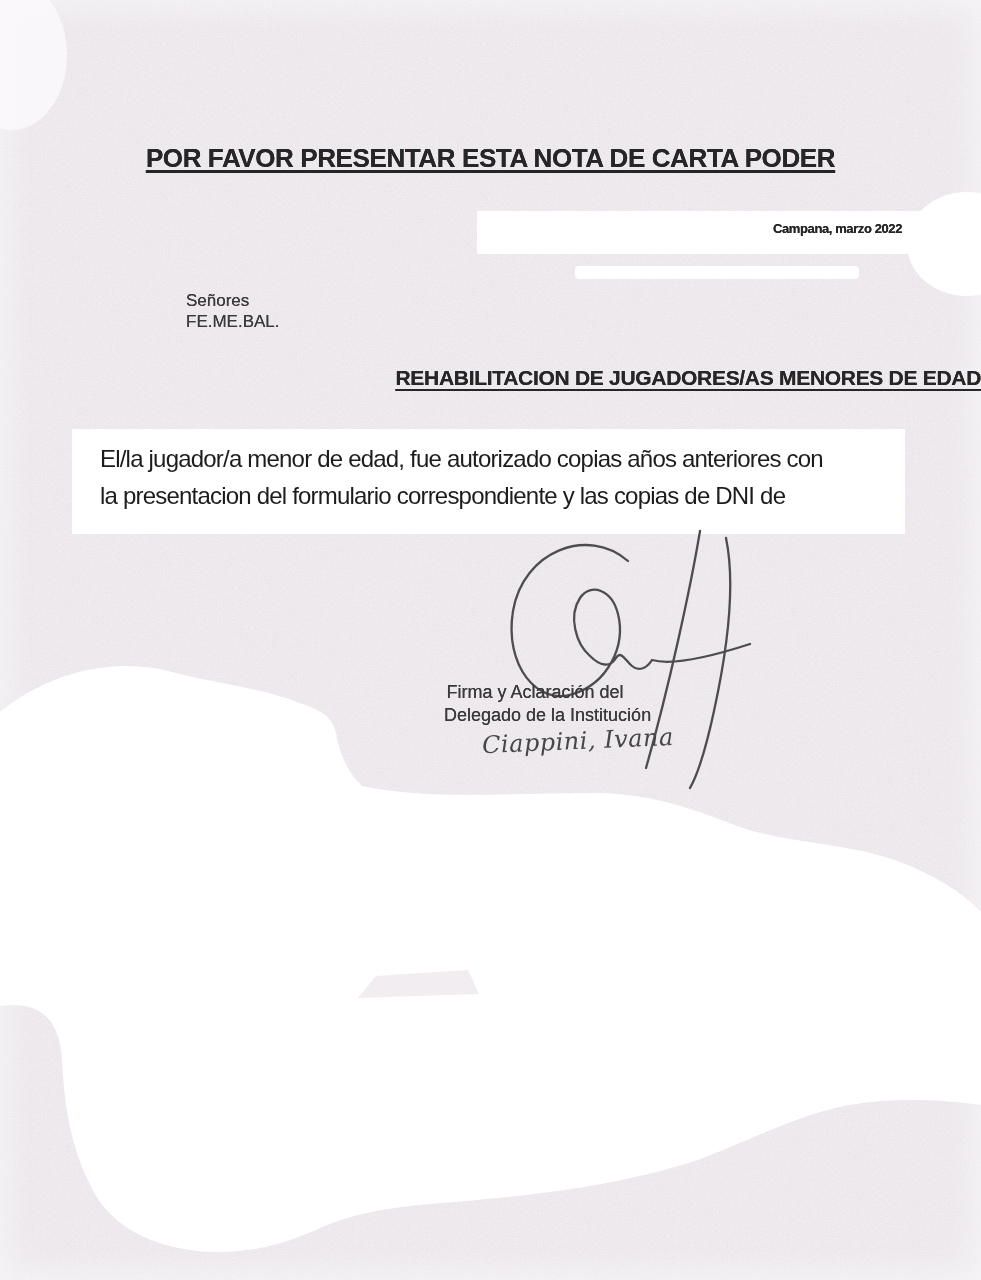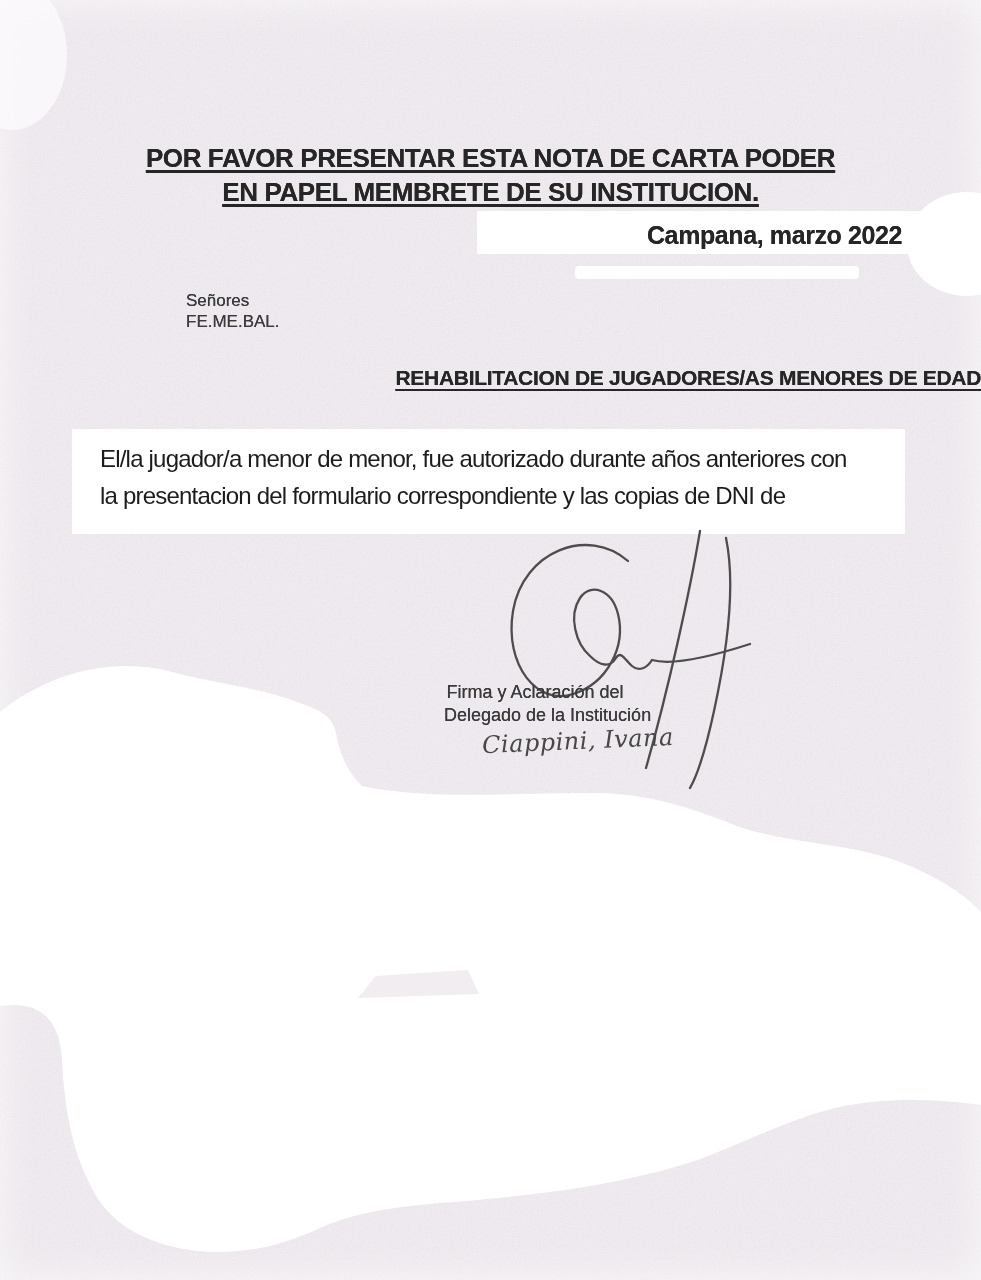"EN PAPEL MEMBRETE DE SU" div { html: <div><span>EN PAPEL MEMBRETE DE SU INSTITUCION.</span></div> -> none }
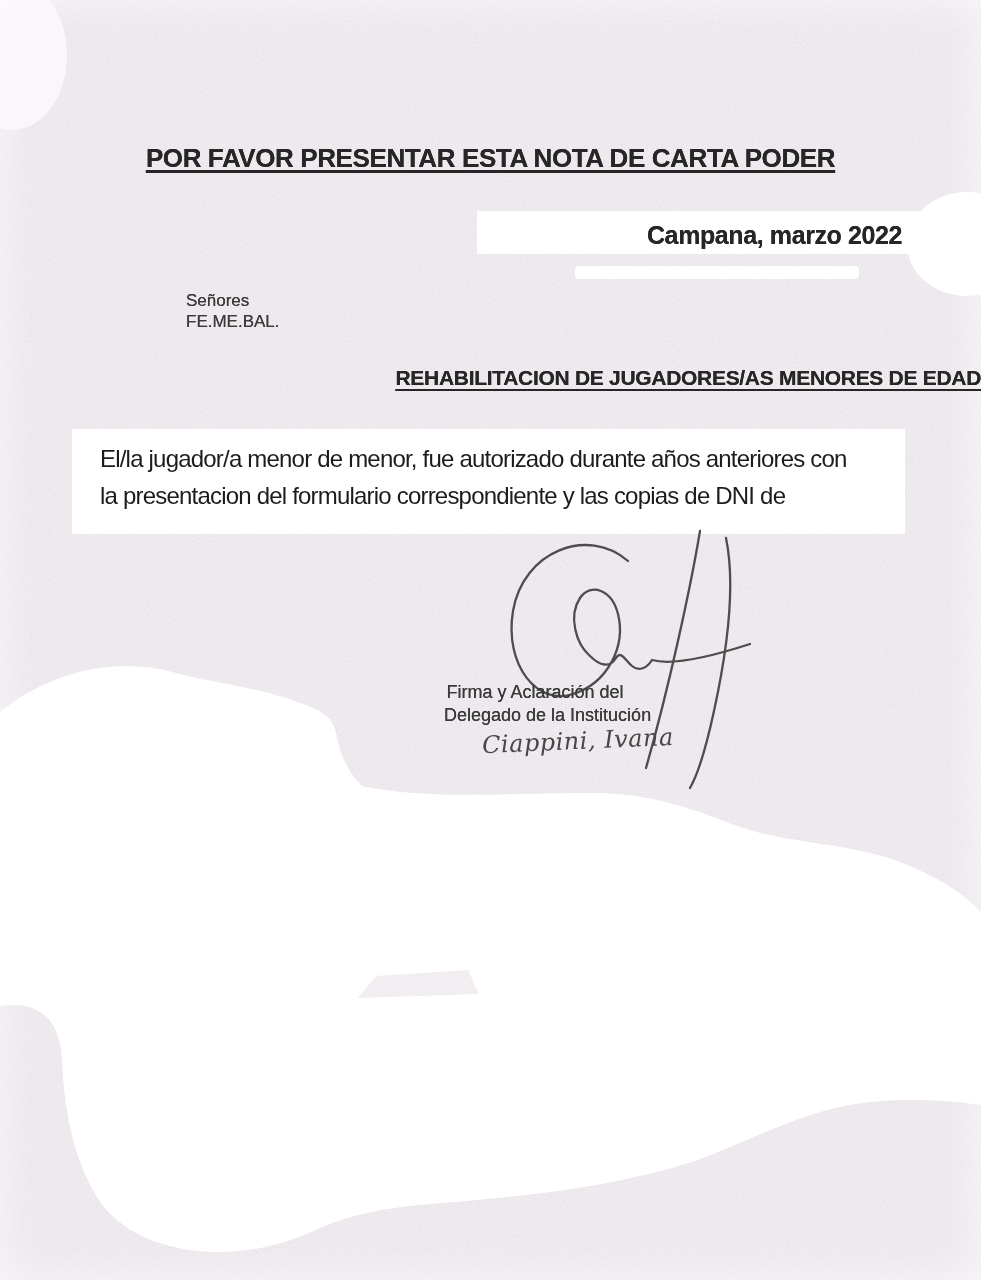"Campana, marzo 2022" .dateline { font-size: 25px -> 13px }
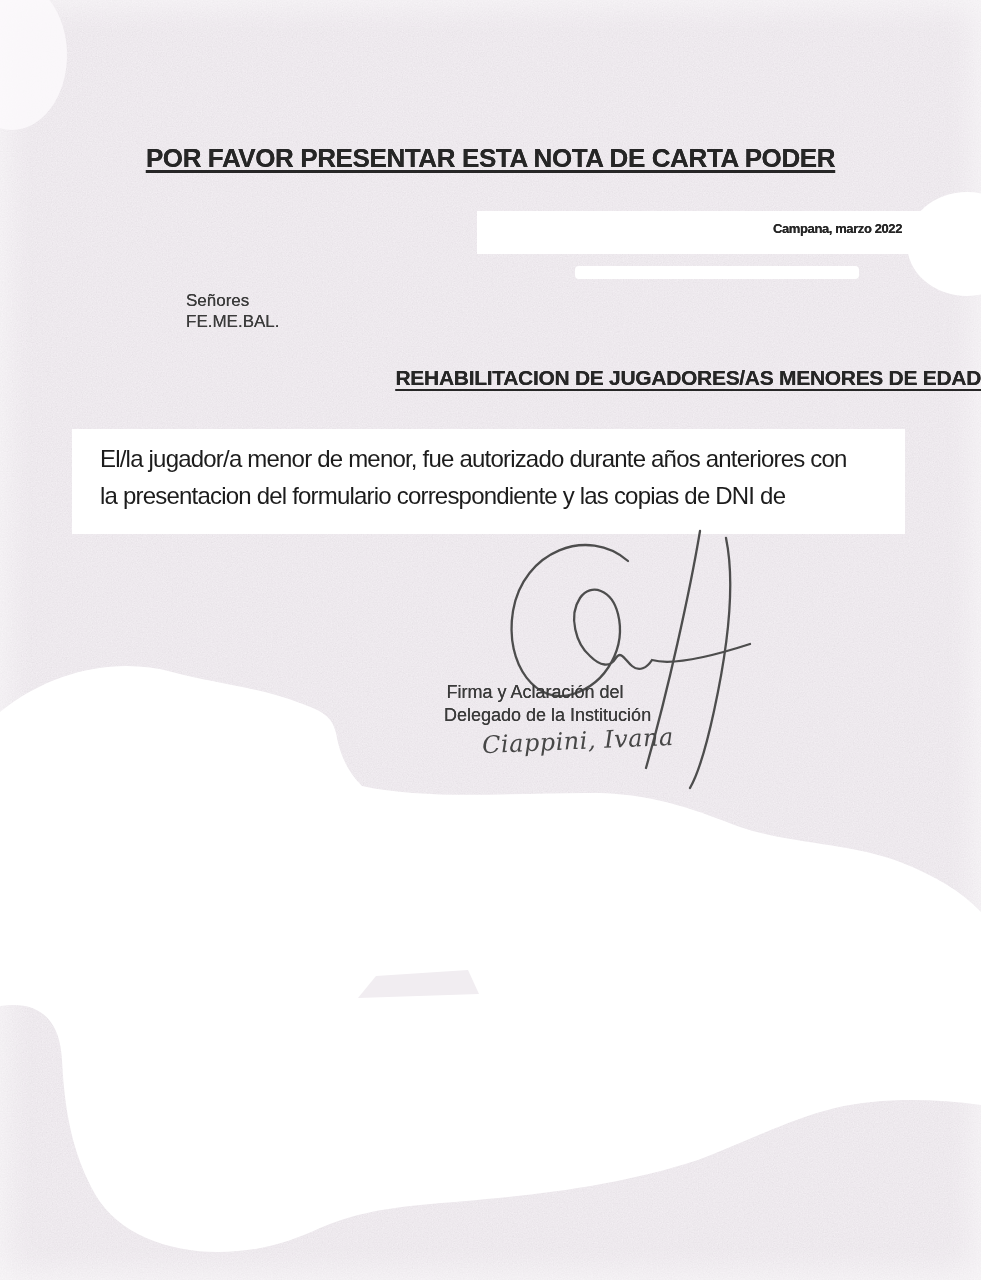"El/la jugador/a menor de menor," div { text: menor, fue autorizado durante -> edad, fue autorizado copias }
